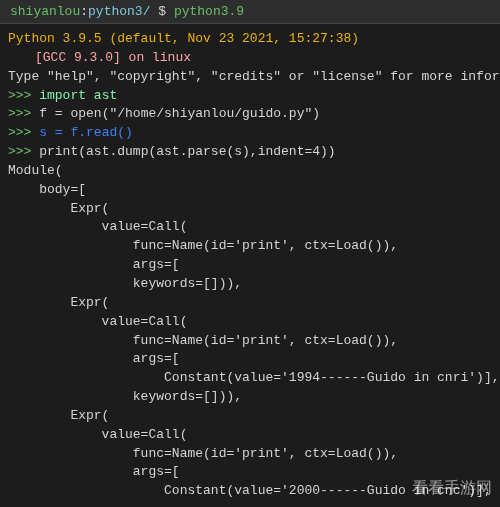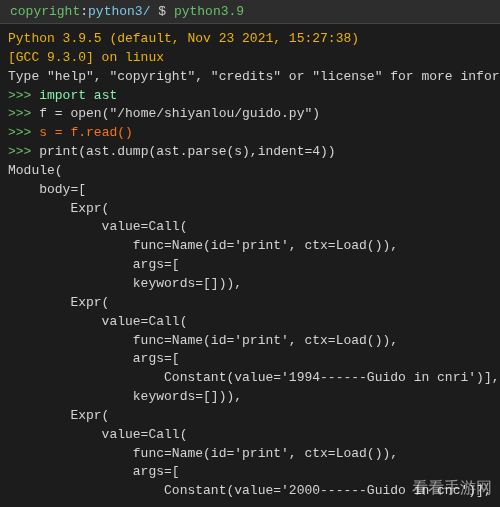"copyright" span.color-green { text: copyright -> shiyanlou }
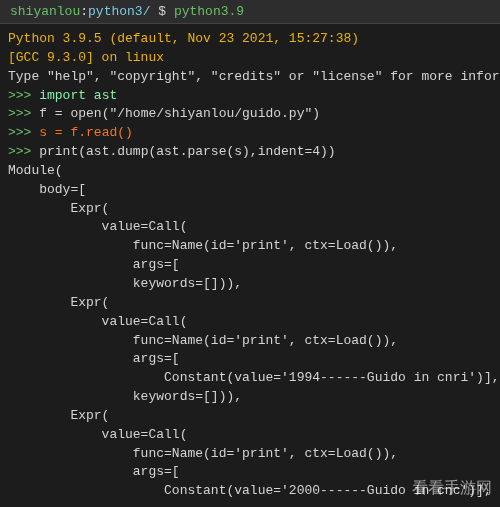"[GCC 9.3.0] on linux" div.line { color: #eab308 -> #fca5a5; margin-left: none -> 27px }
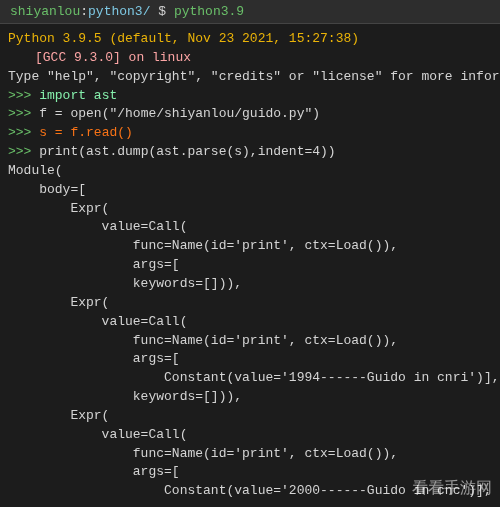"s = f.read()" span { color: #f97316 -> #3b82f6 }
